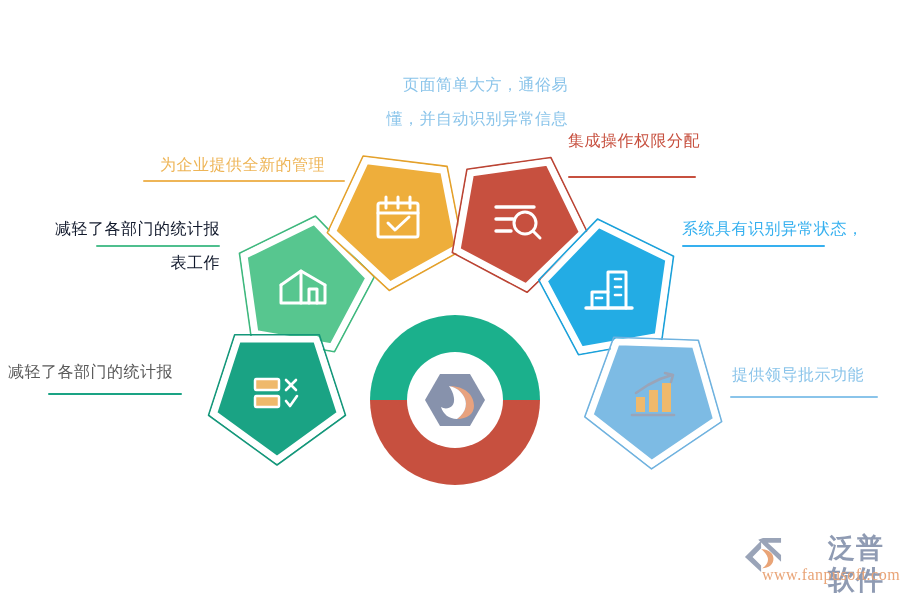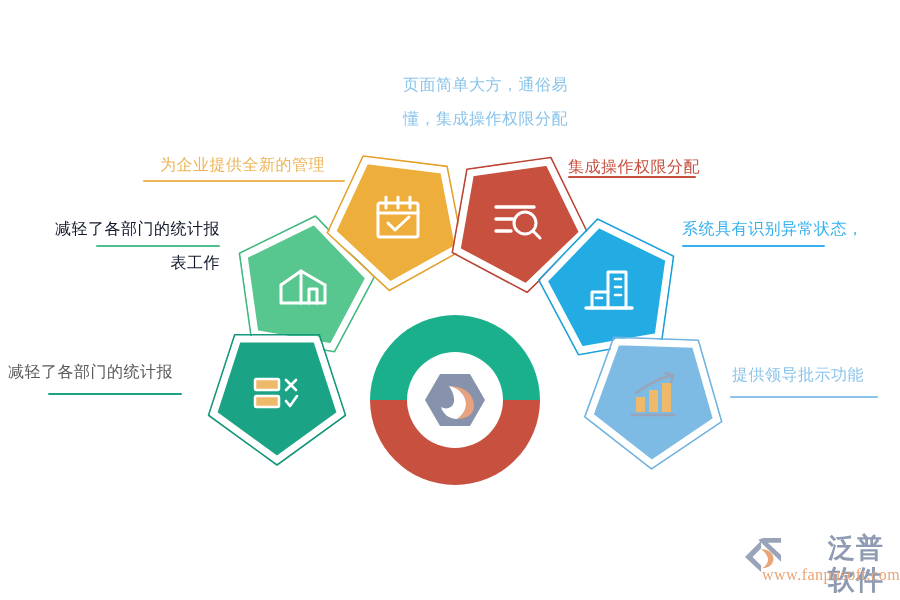"懂，集成操作权限分配" span.ln { text: 集成操作权限分配 -> 并自动识别异常信息 }
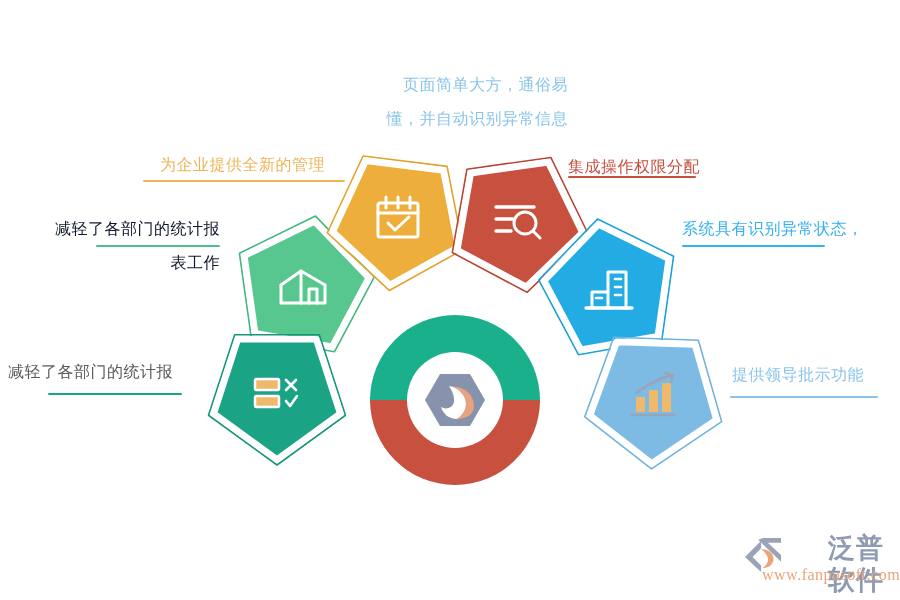"集成操作权限分配" div.label { top: 150px -> 124px }
